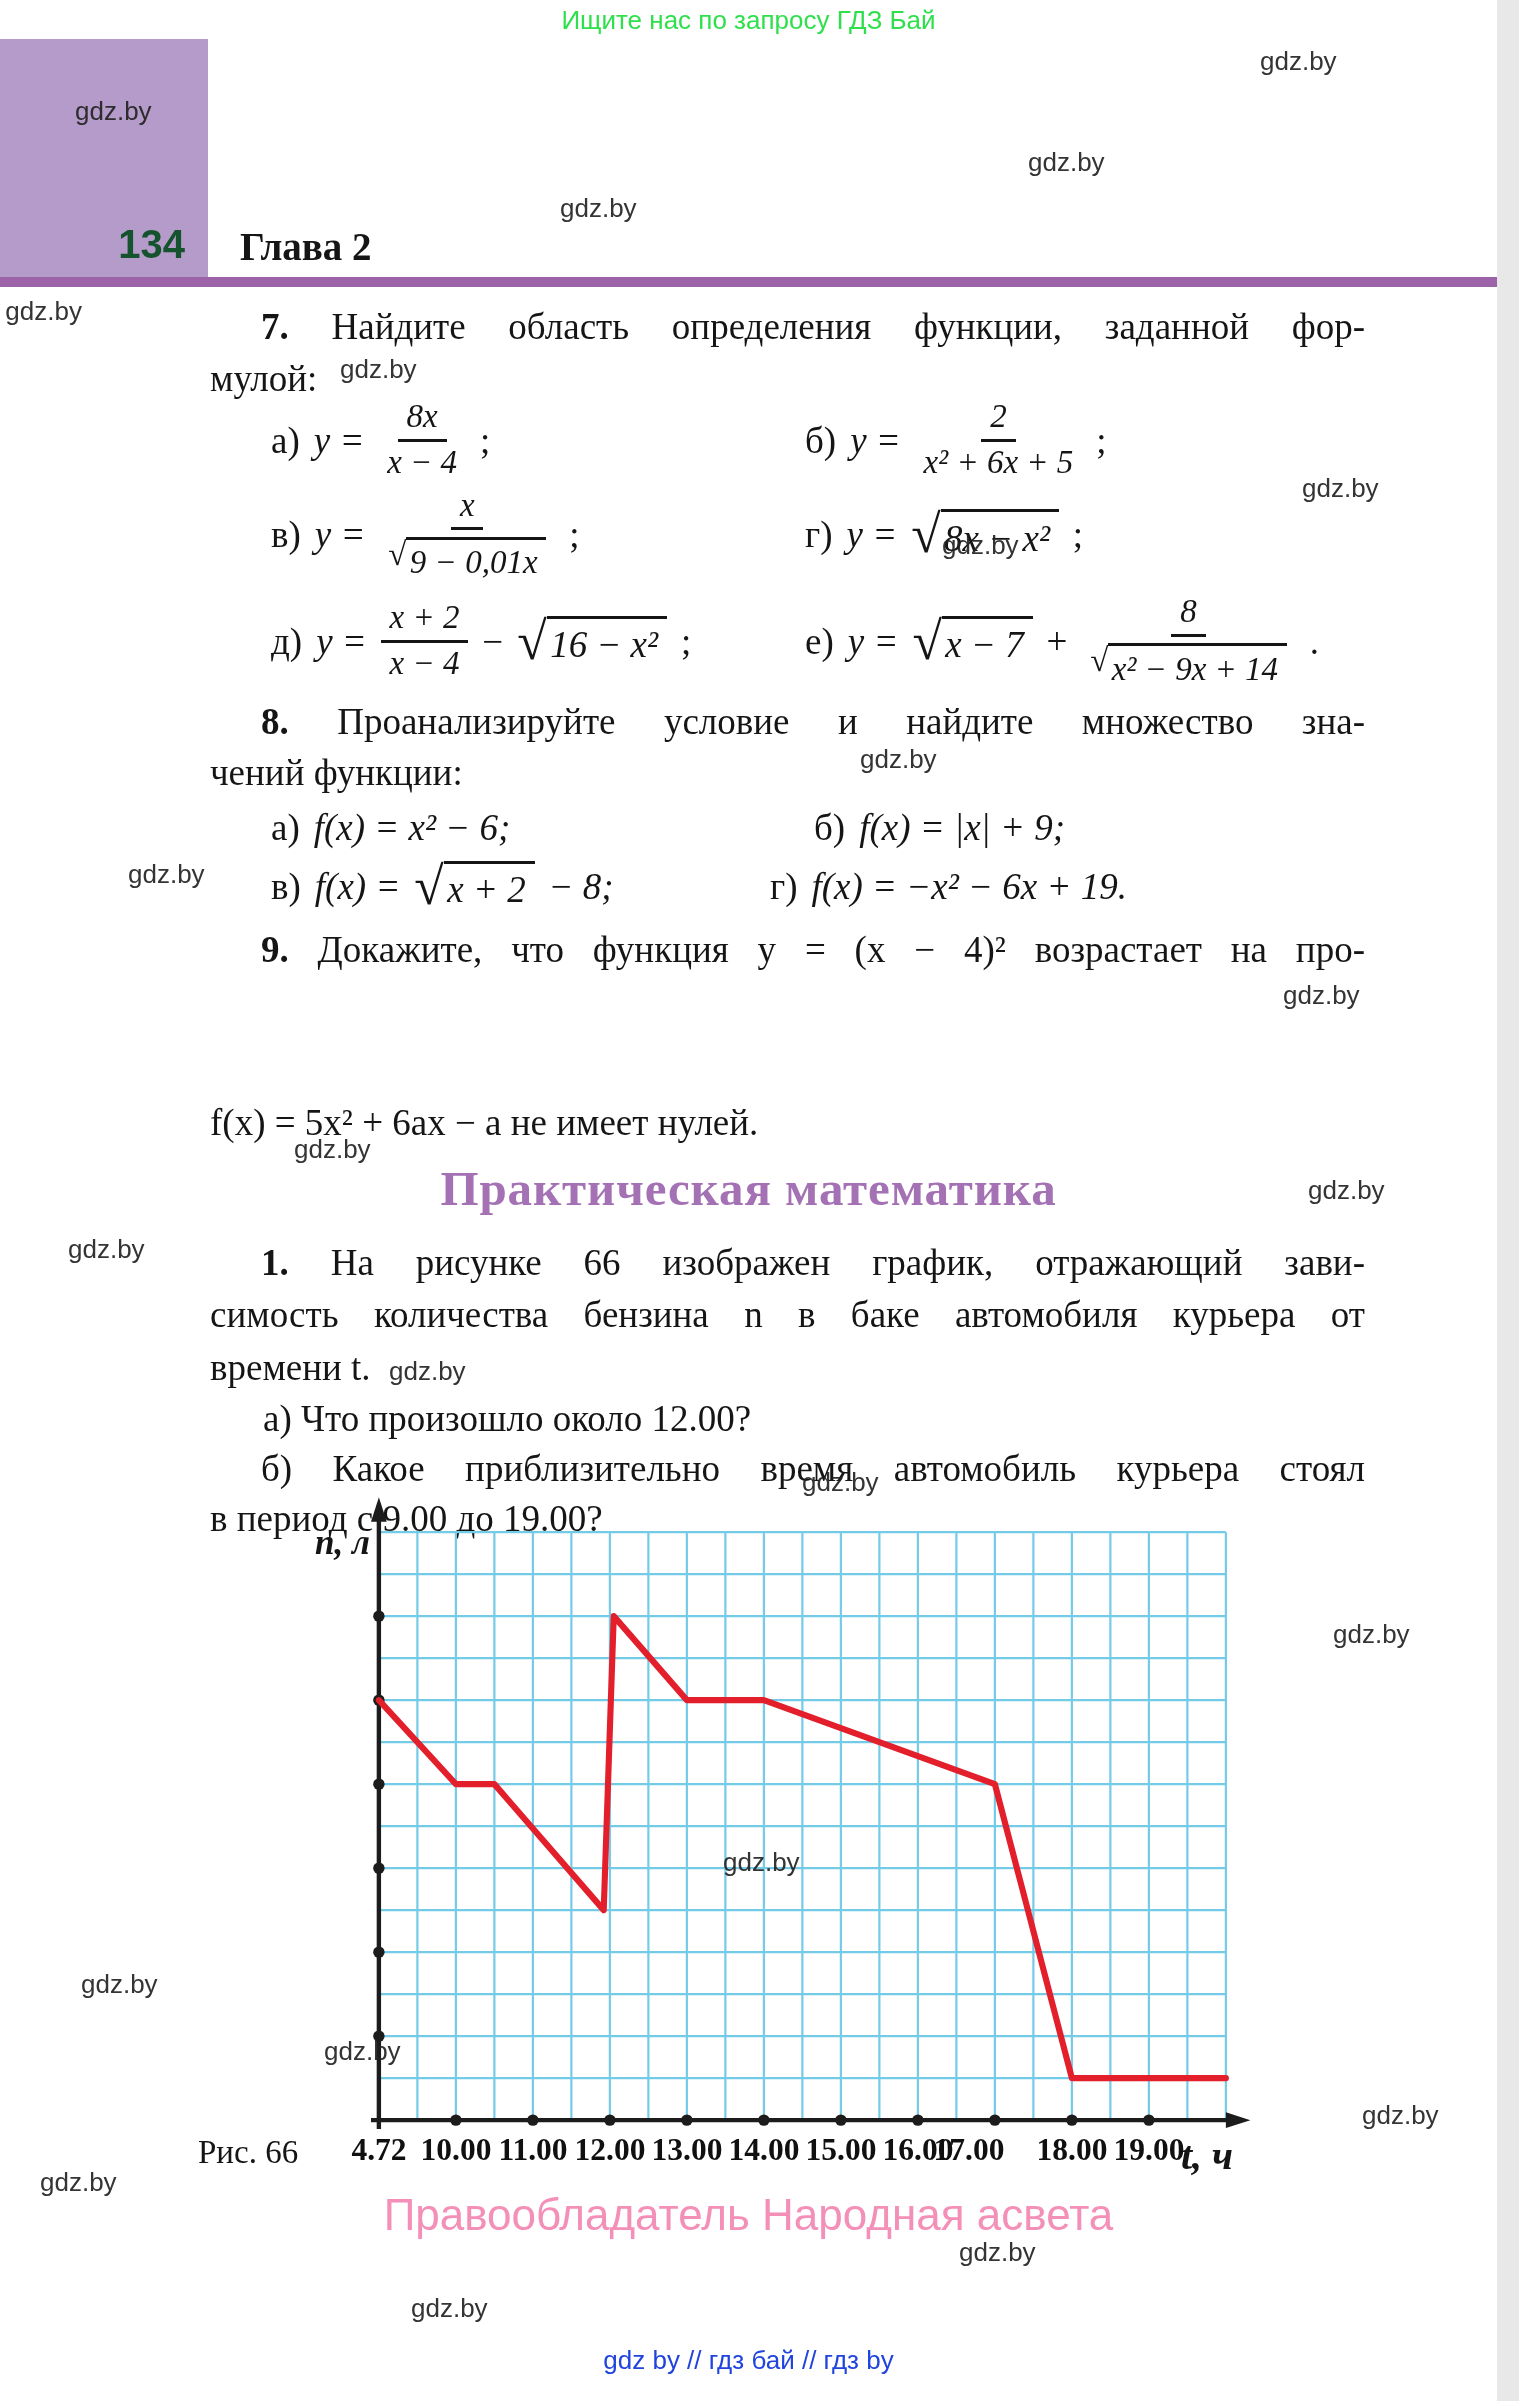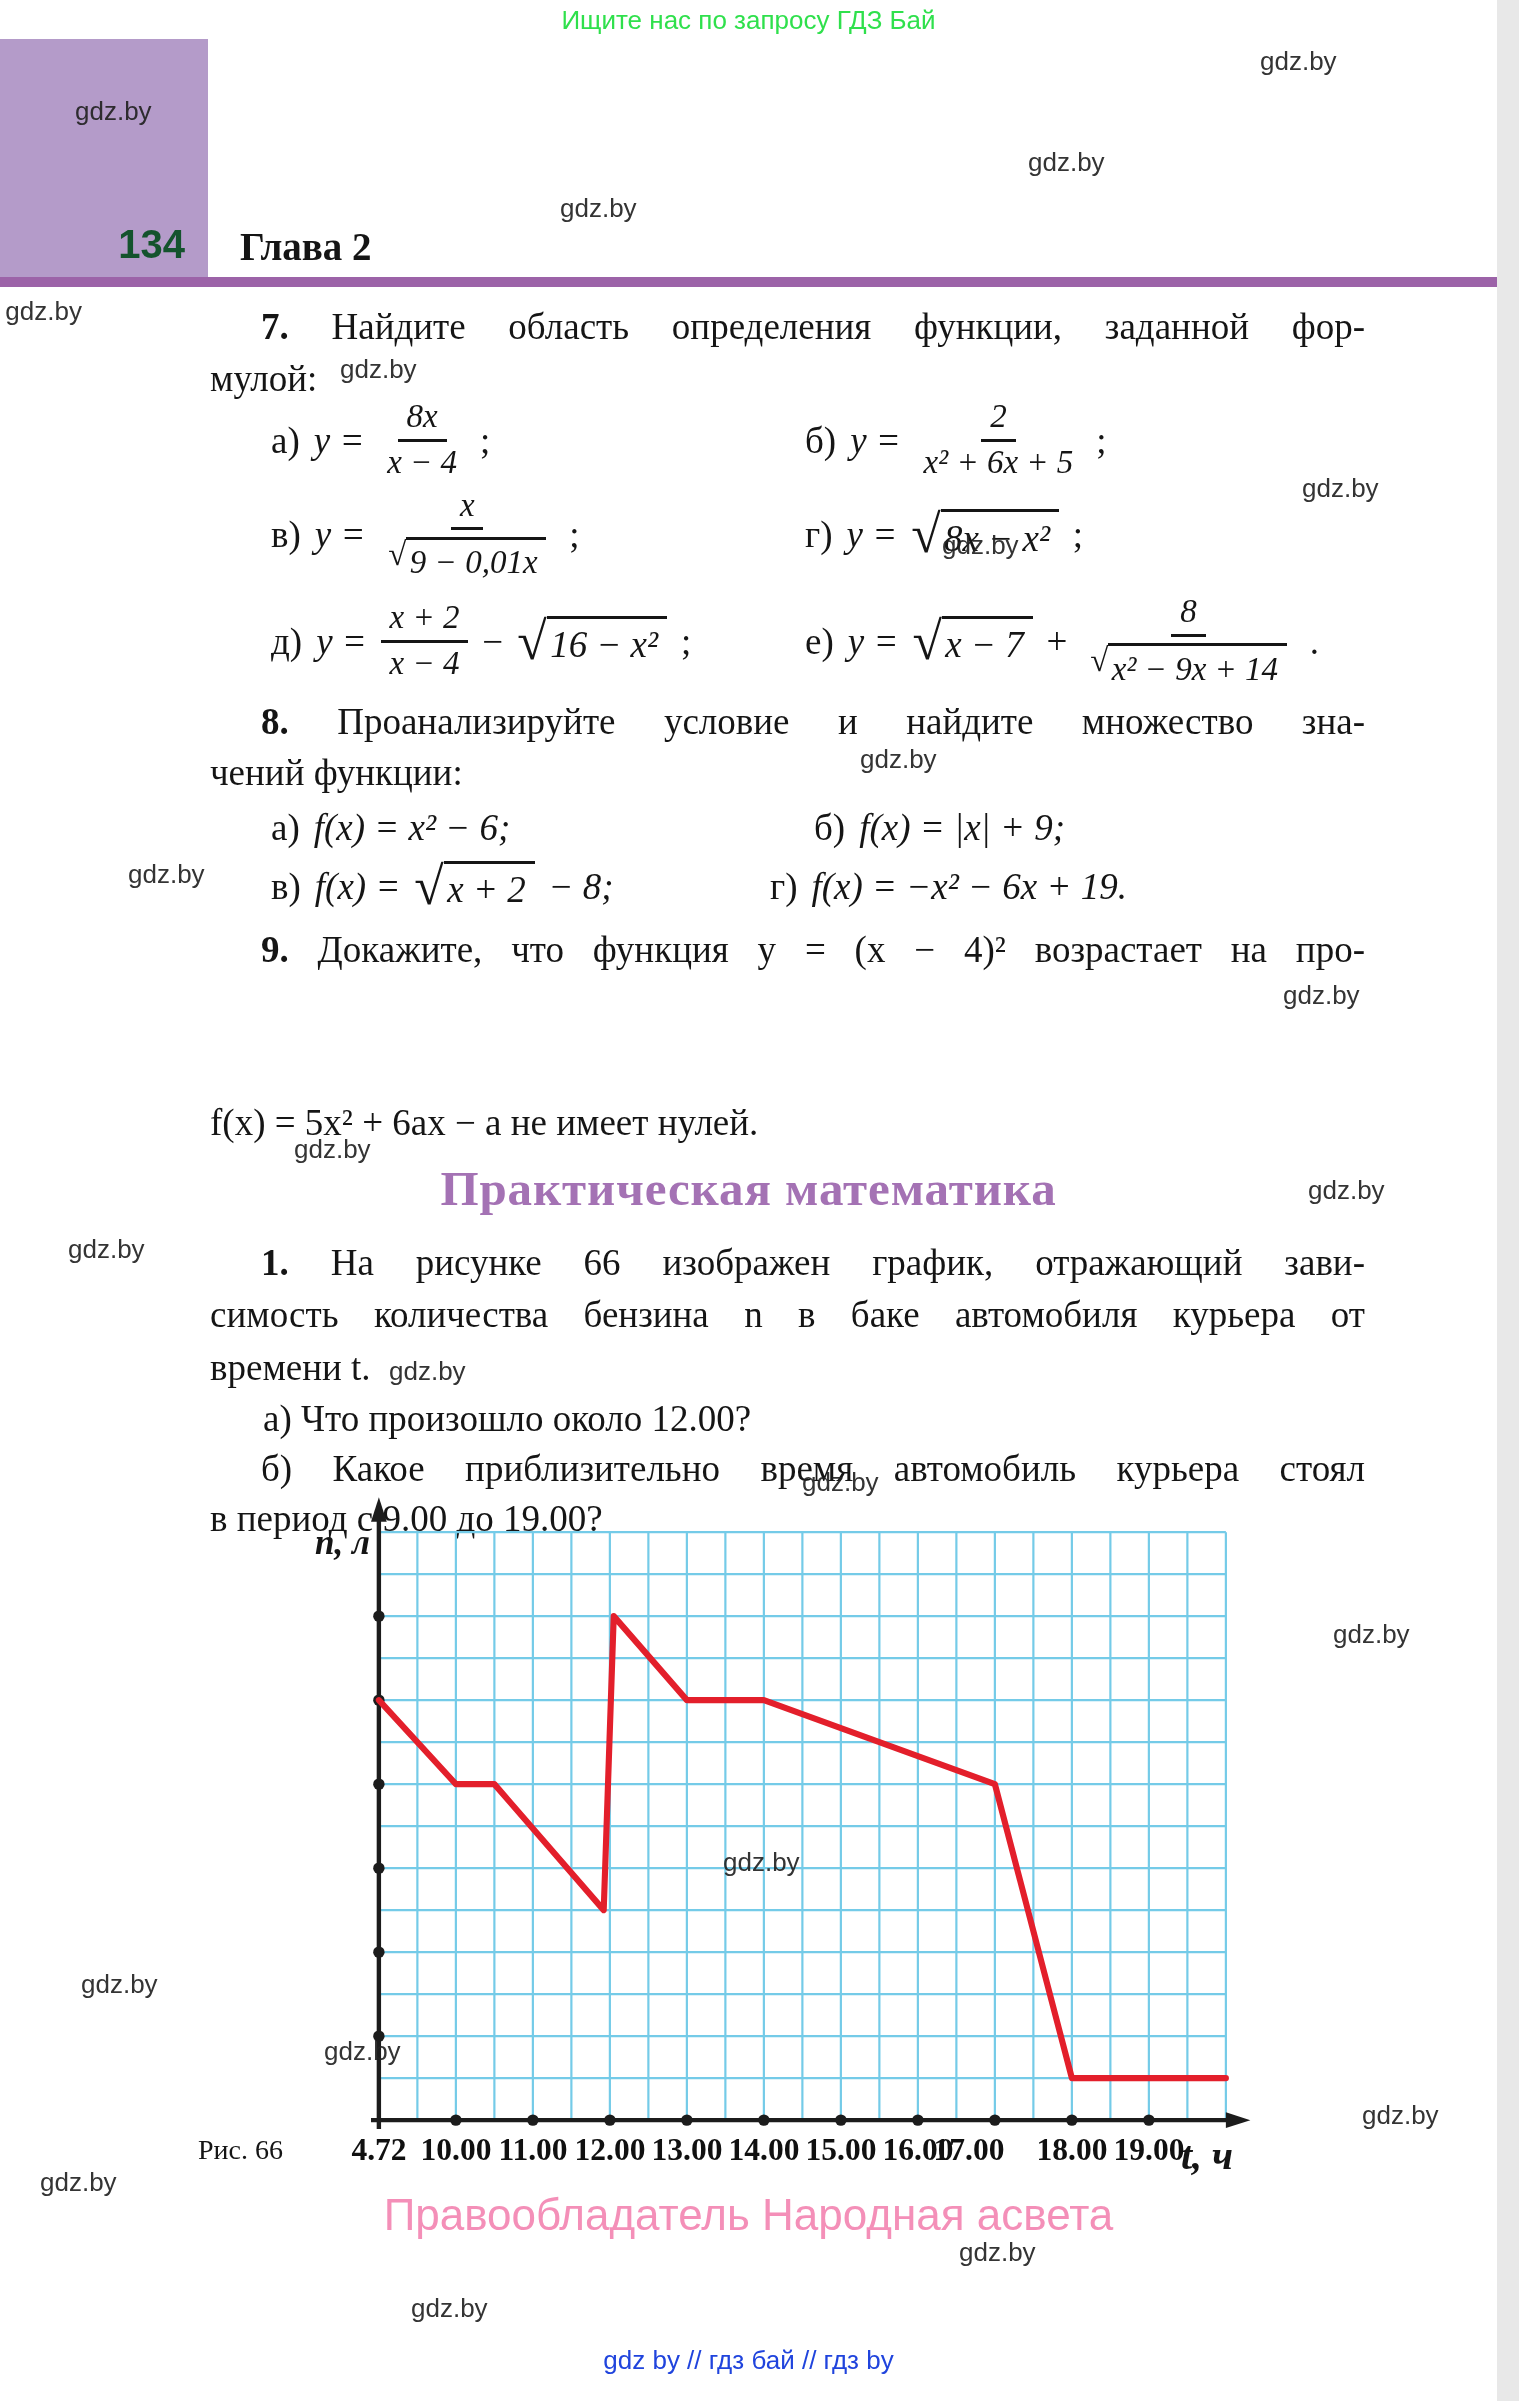"Рис. 66" #figcap { font-size: 28px -> 33px }
